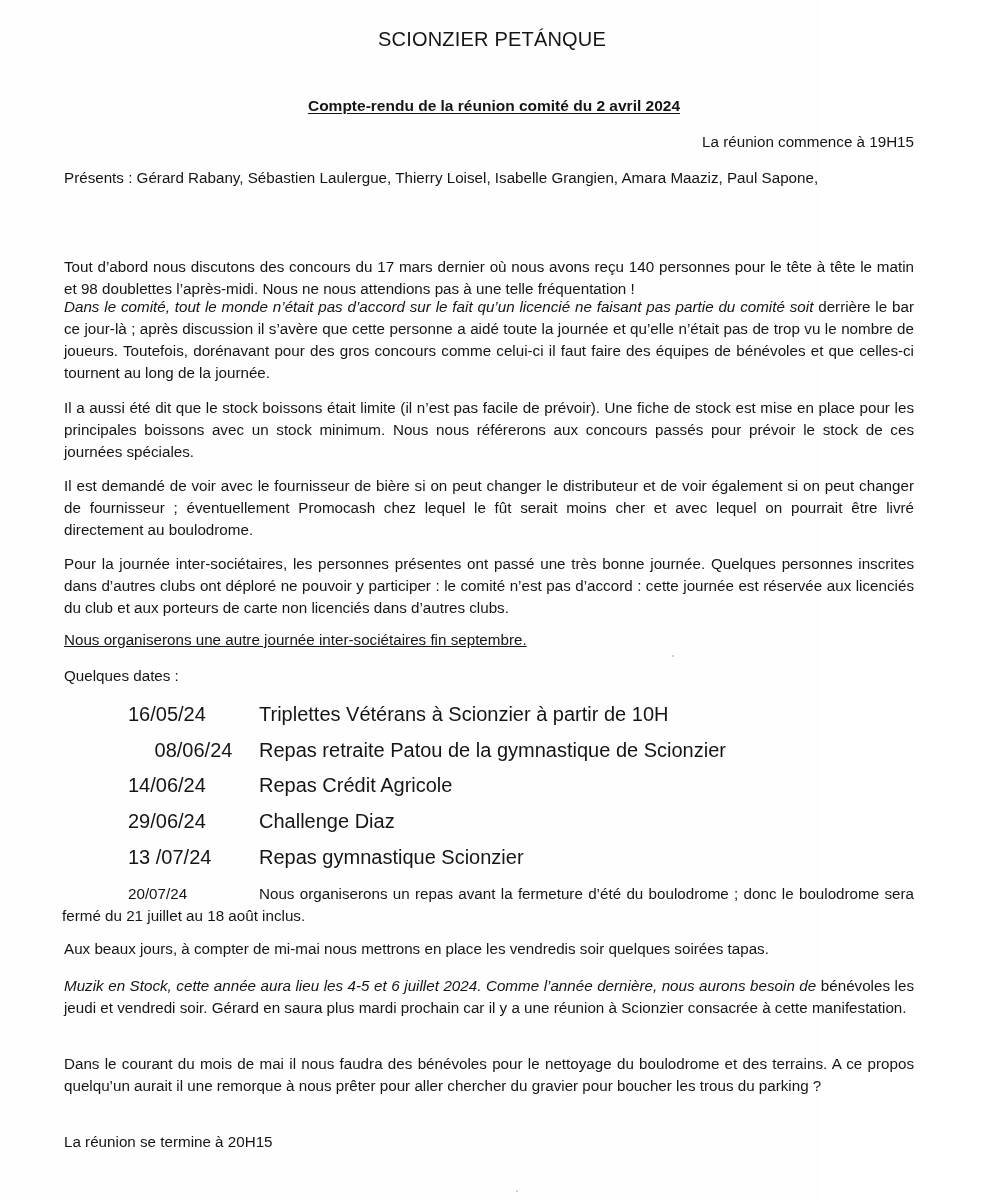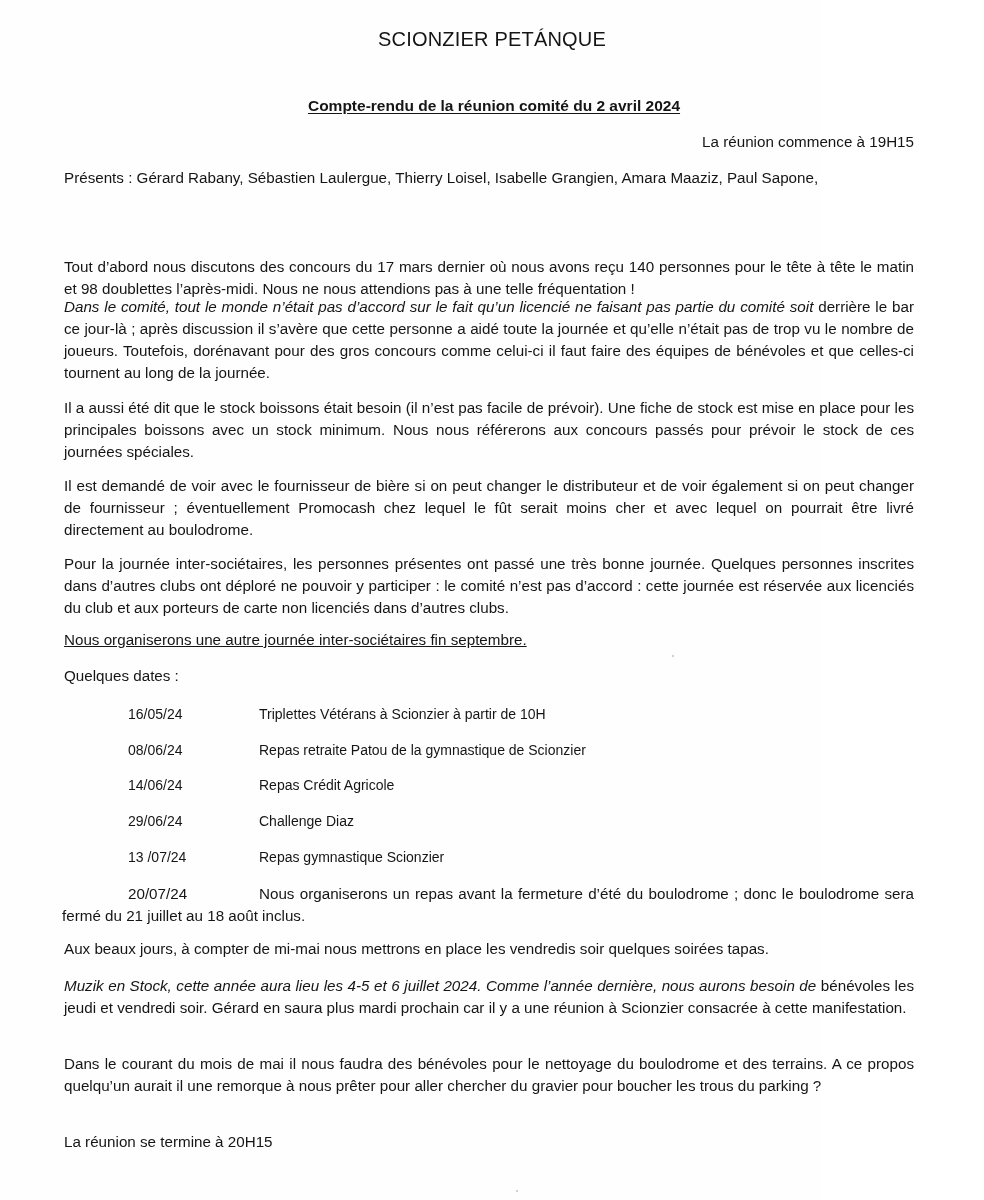"Il a aussi été dit" div.p { text: besoin -> limite }
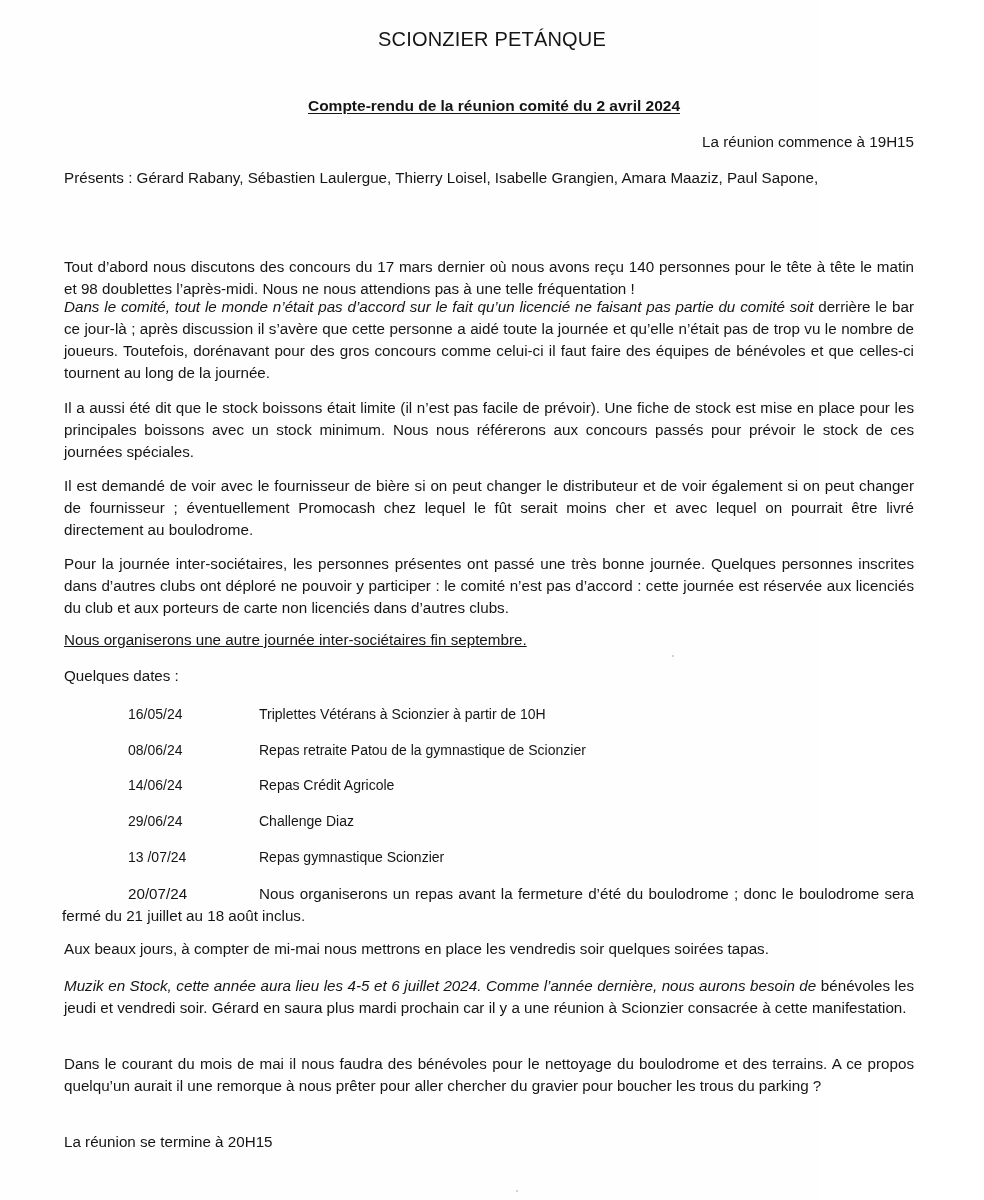"16/05/24 Triplettes Vétérans à Scionzier" .date-row { font-size: 14px -> 20px }
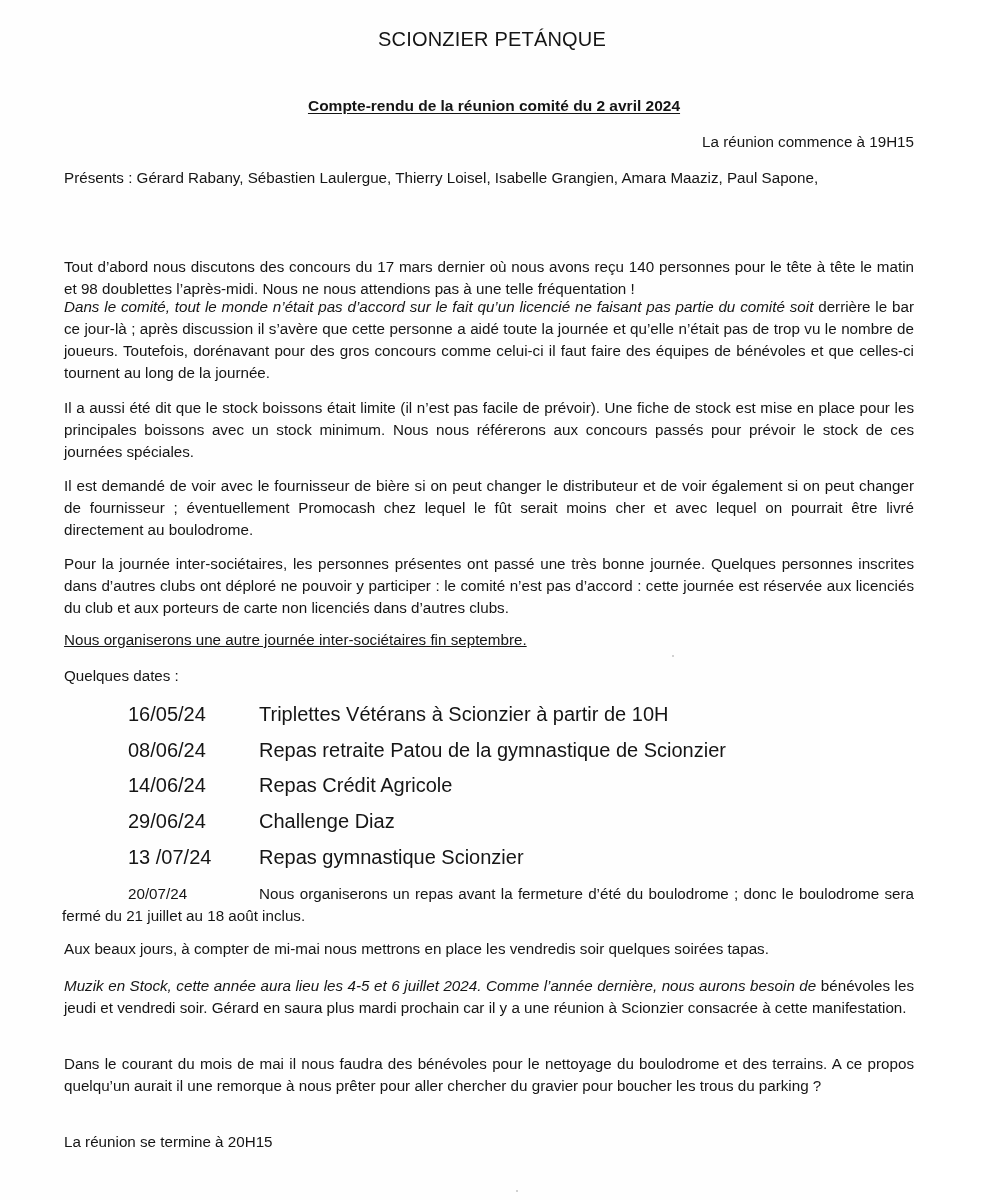"08/06/24 Repas retraite Patou de" div.date-row { text-align: none -> center }
